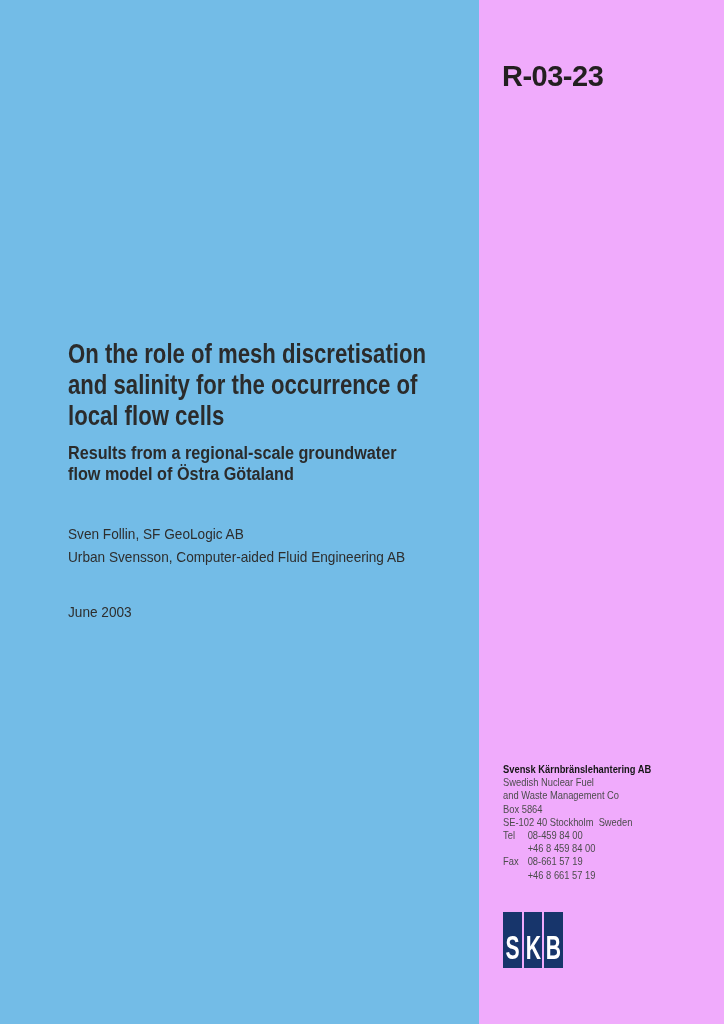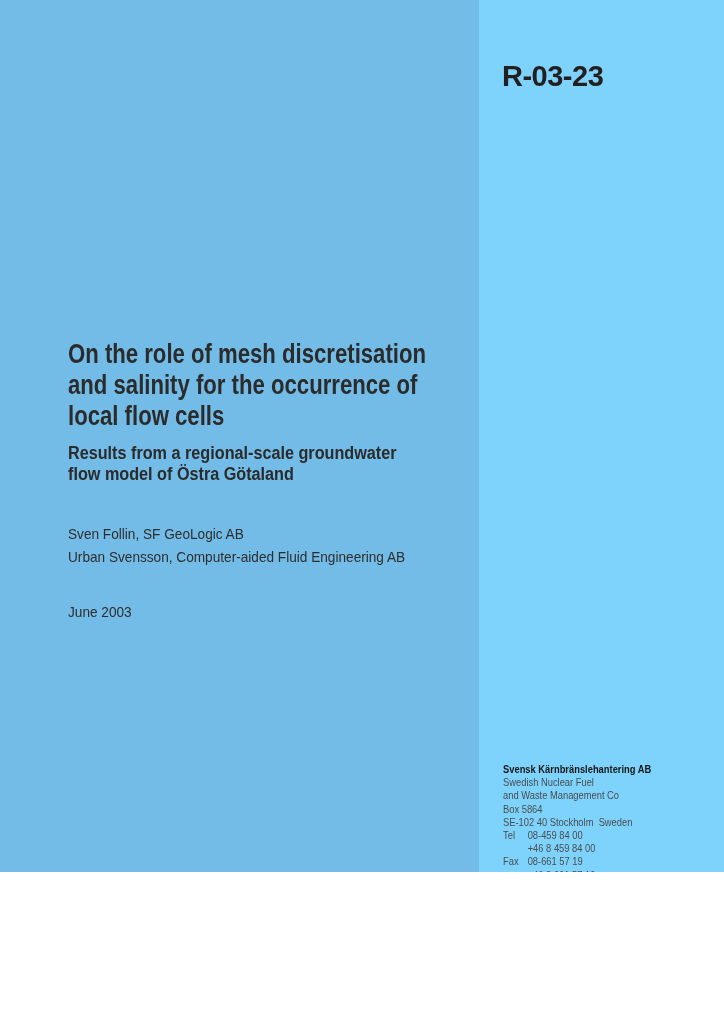"R-03-23" .page { background: #7dd3fc -> #f0abfc; height: 872px -> 1024px }
